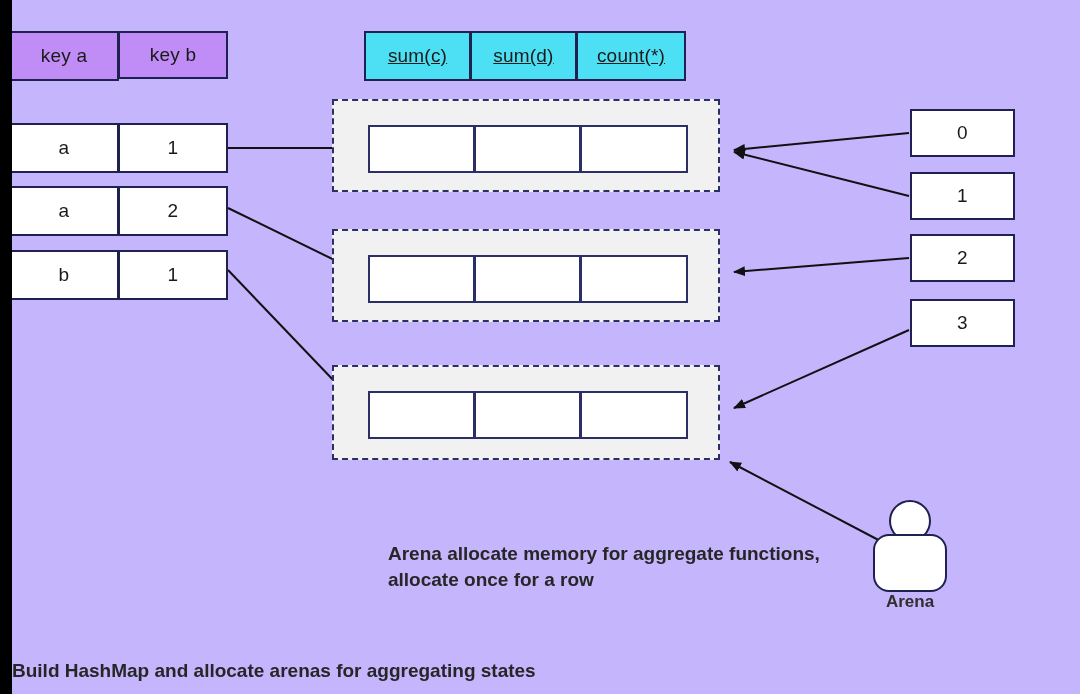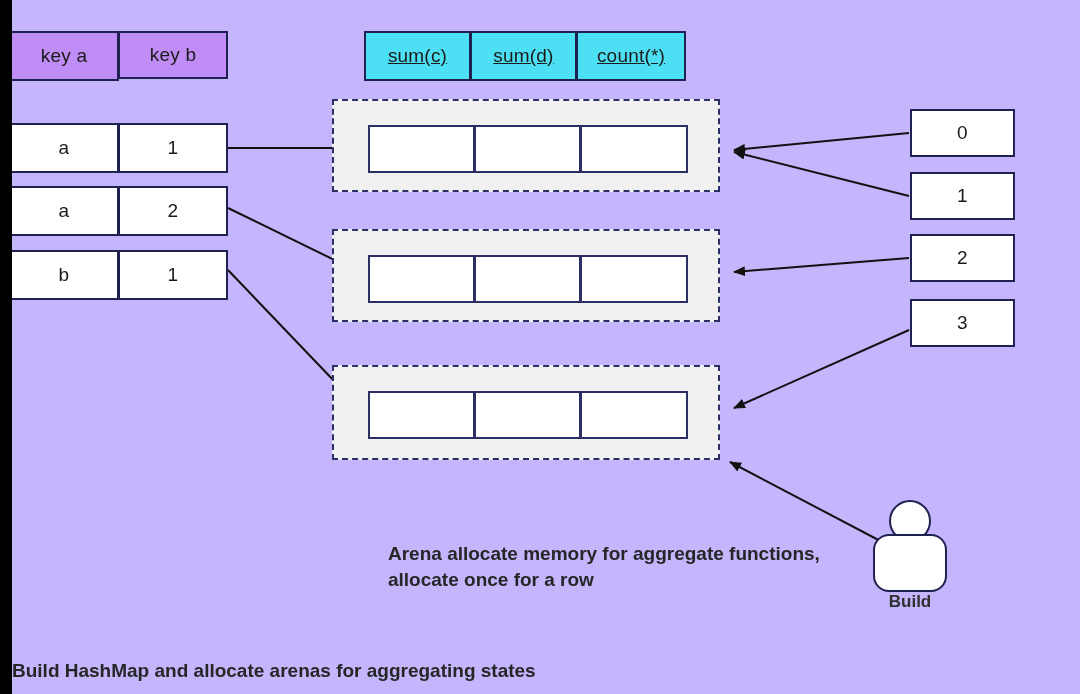"Build" div.person-label { text: Build -> Arena }
